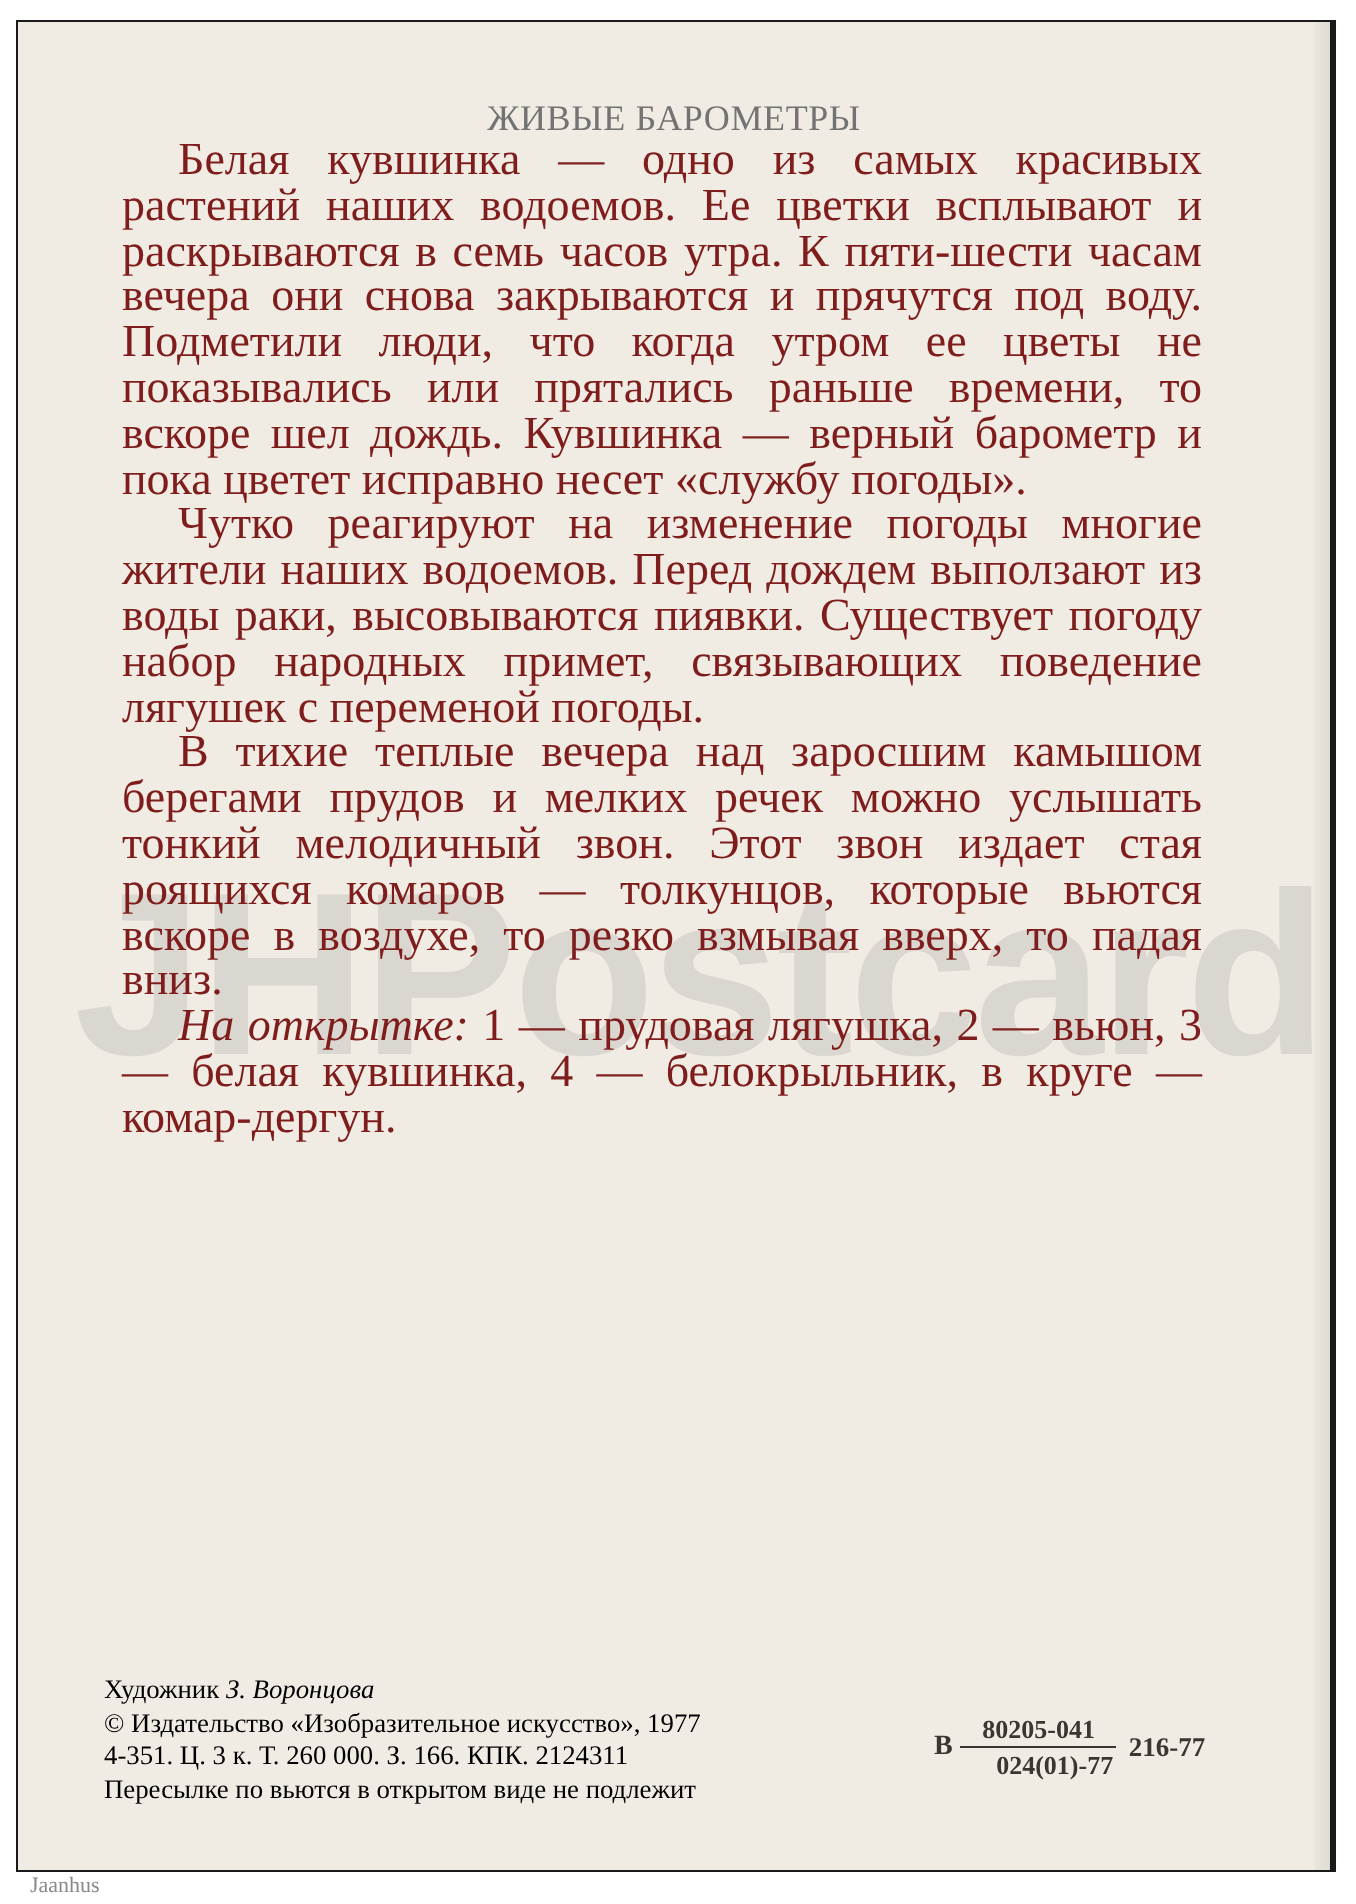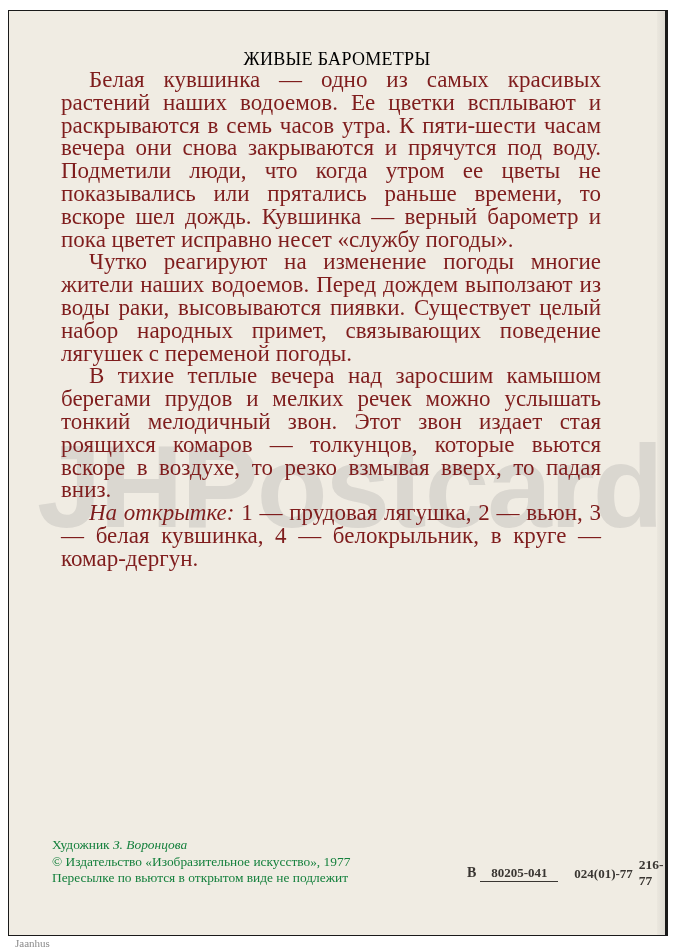"ЖИВЫЕ БАРОМЕТРЫ" .title { color: #000000 -> #737373 }
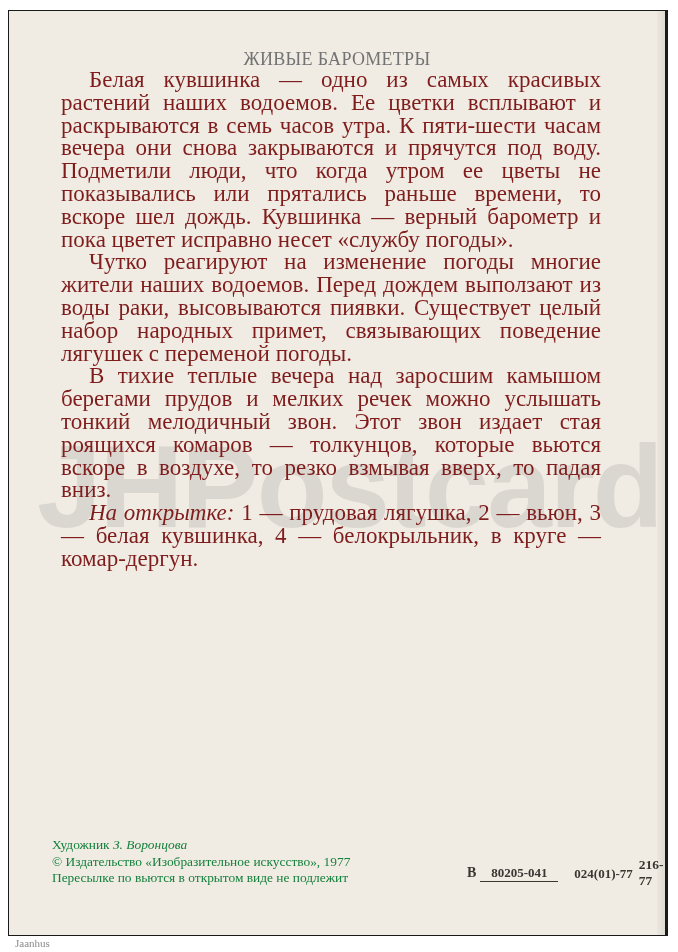"Чутко реагируют на изменение погоды" p { text: целый -> погоду }
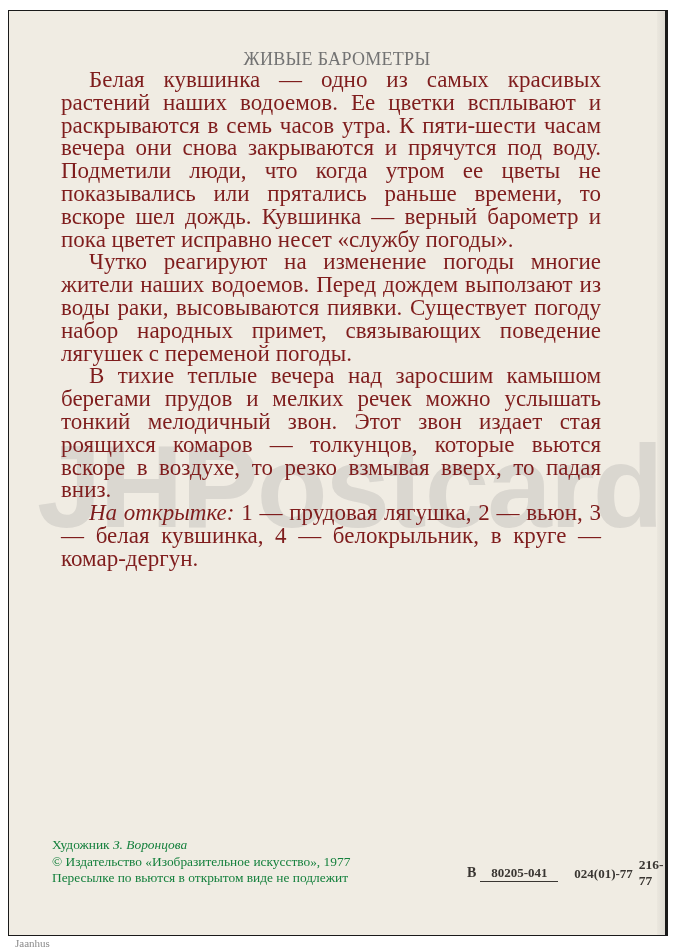"Художник З. Воронцова" .credits { color: #15803d -> #000000 }
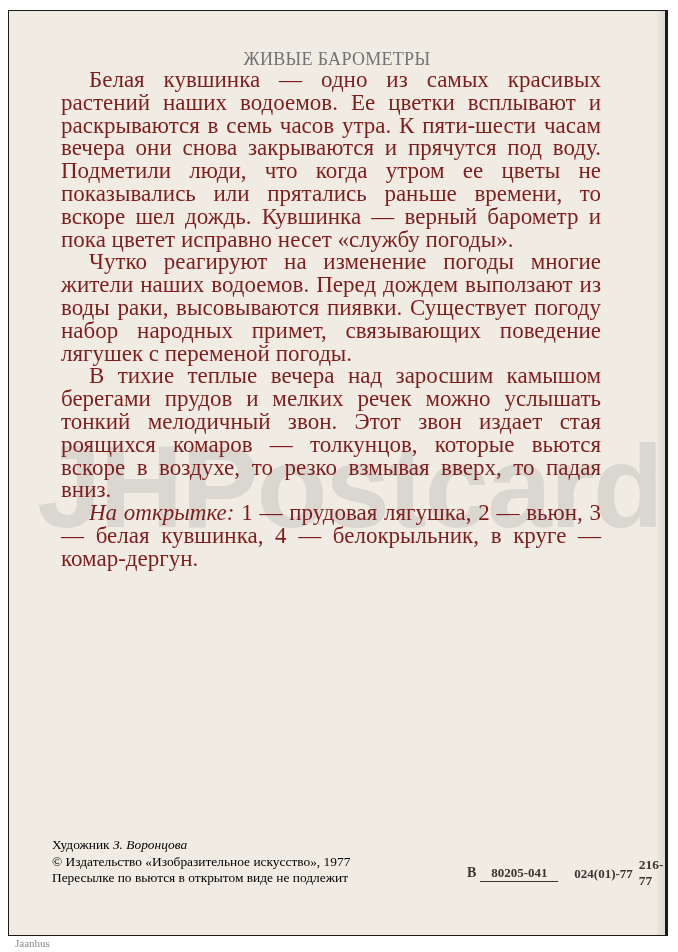"80205-041" .fraction { flex-direction: row -> column }
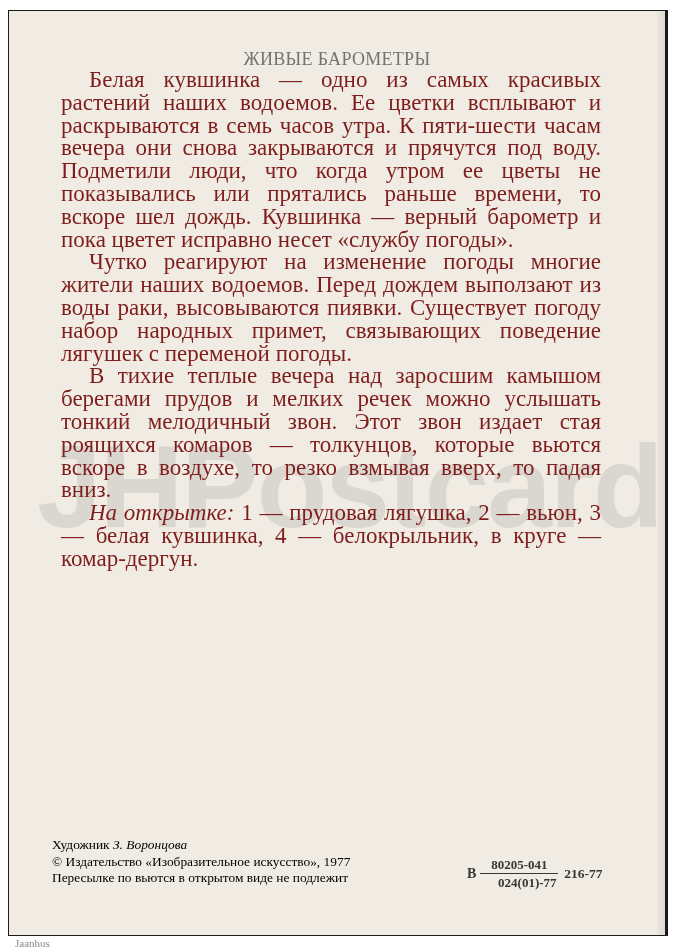"4-351. Ц. 3 к. Т." div { html: none -> <div>4-351. Ц. 3 к. Т. 260 000. З. 166. КПК. 2124311</div> }
